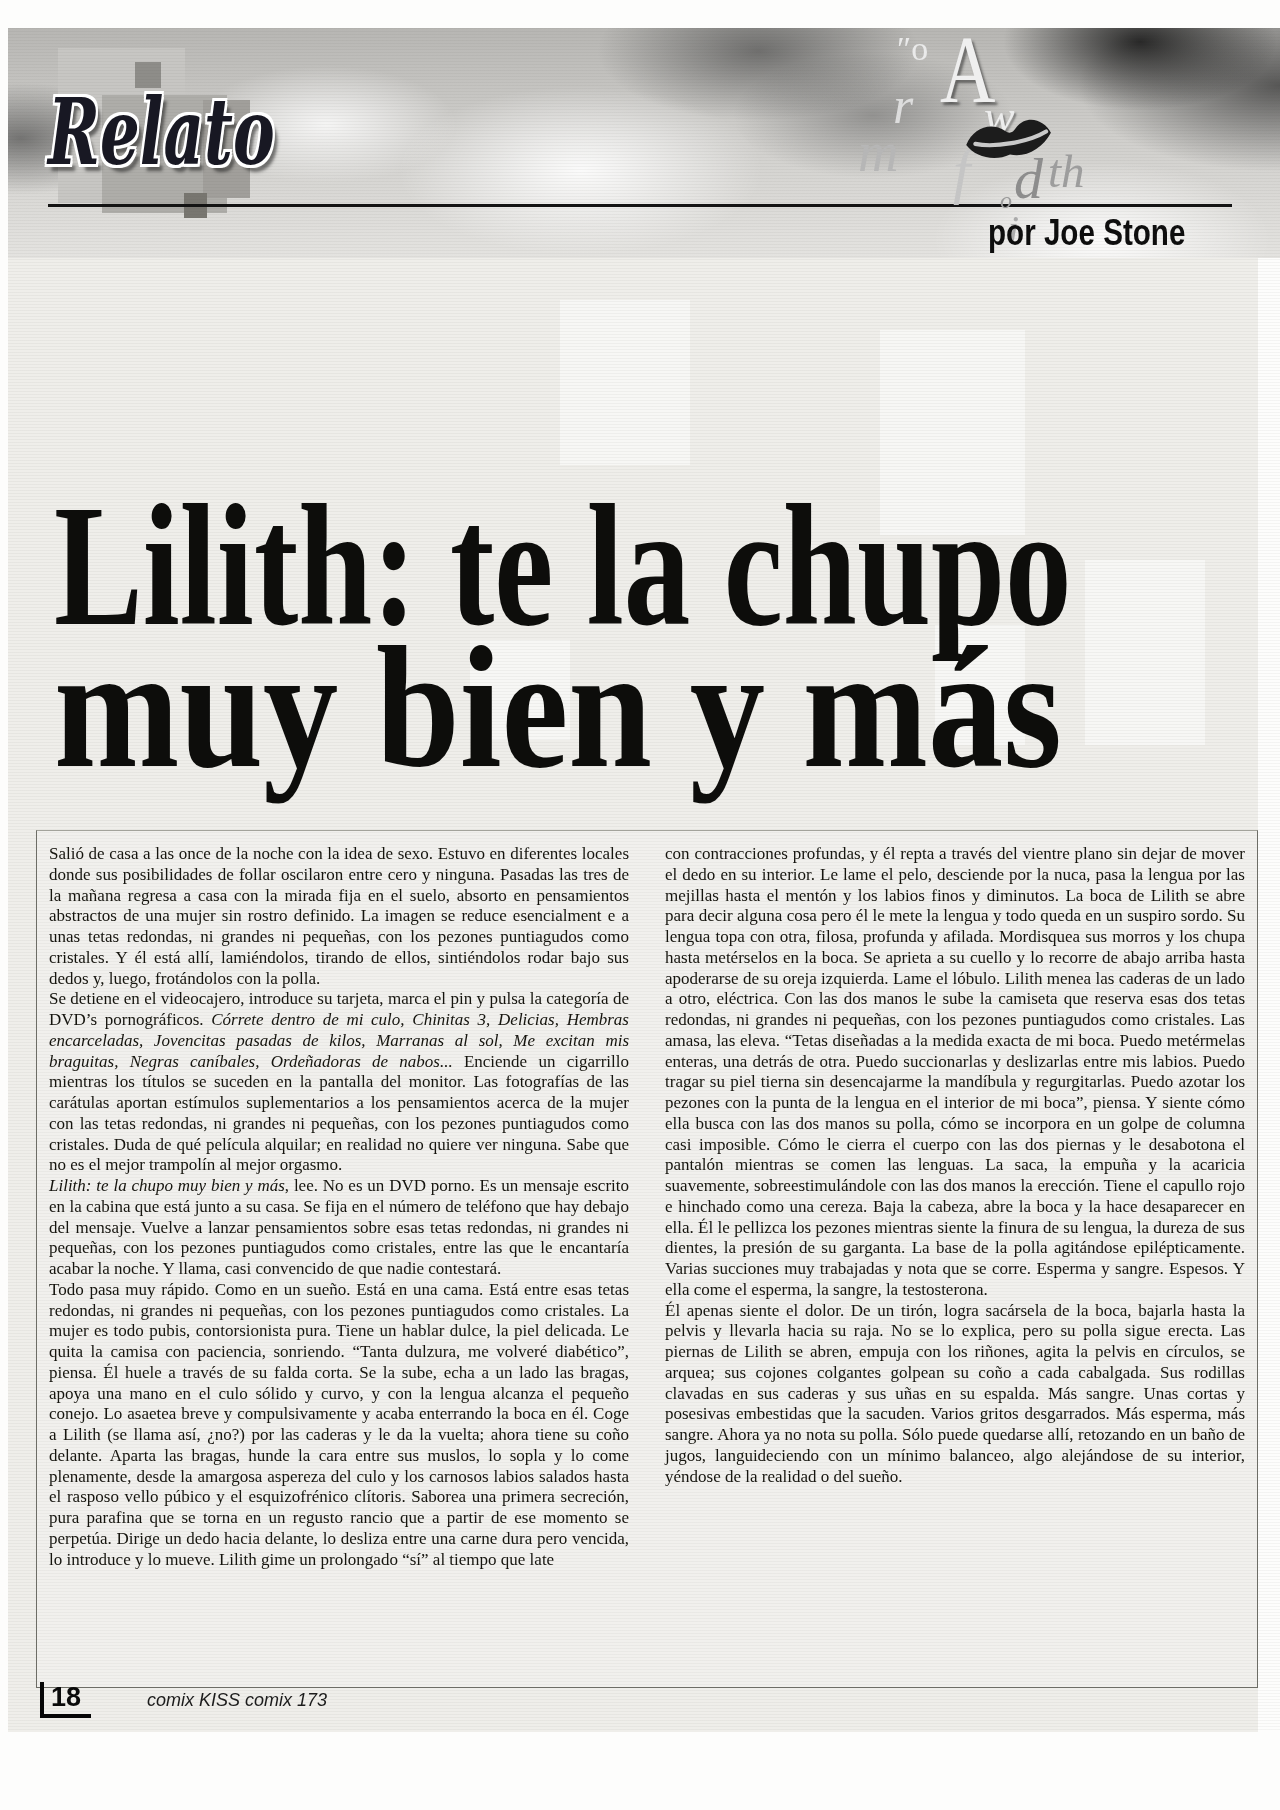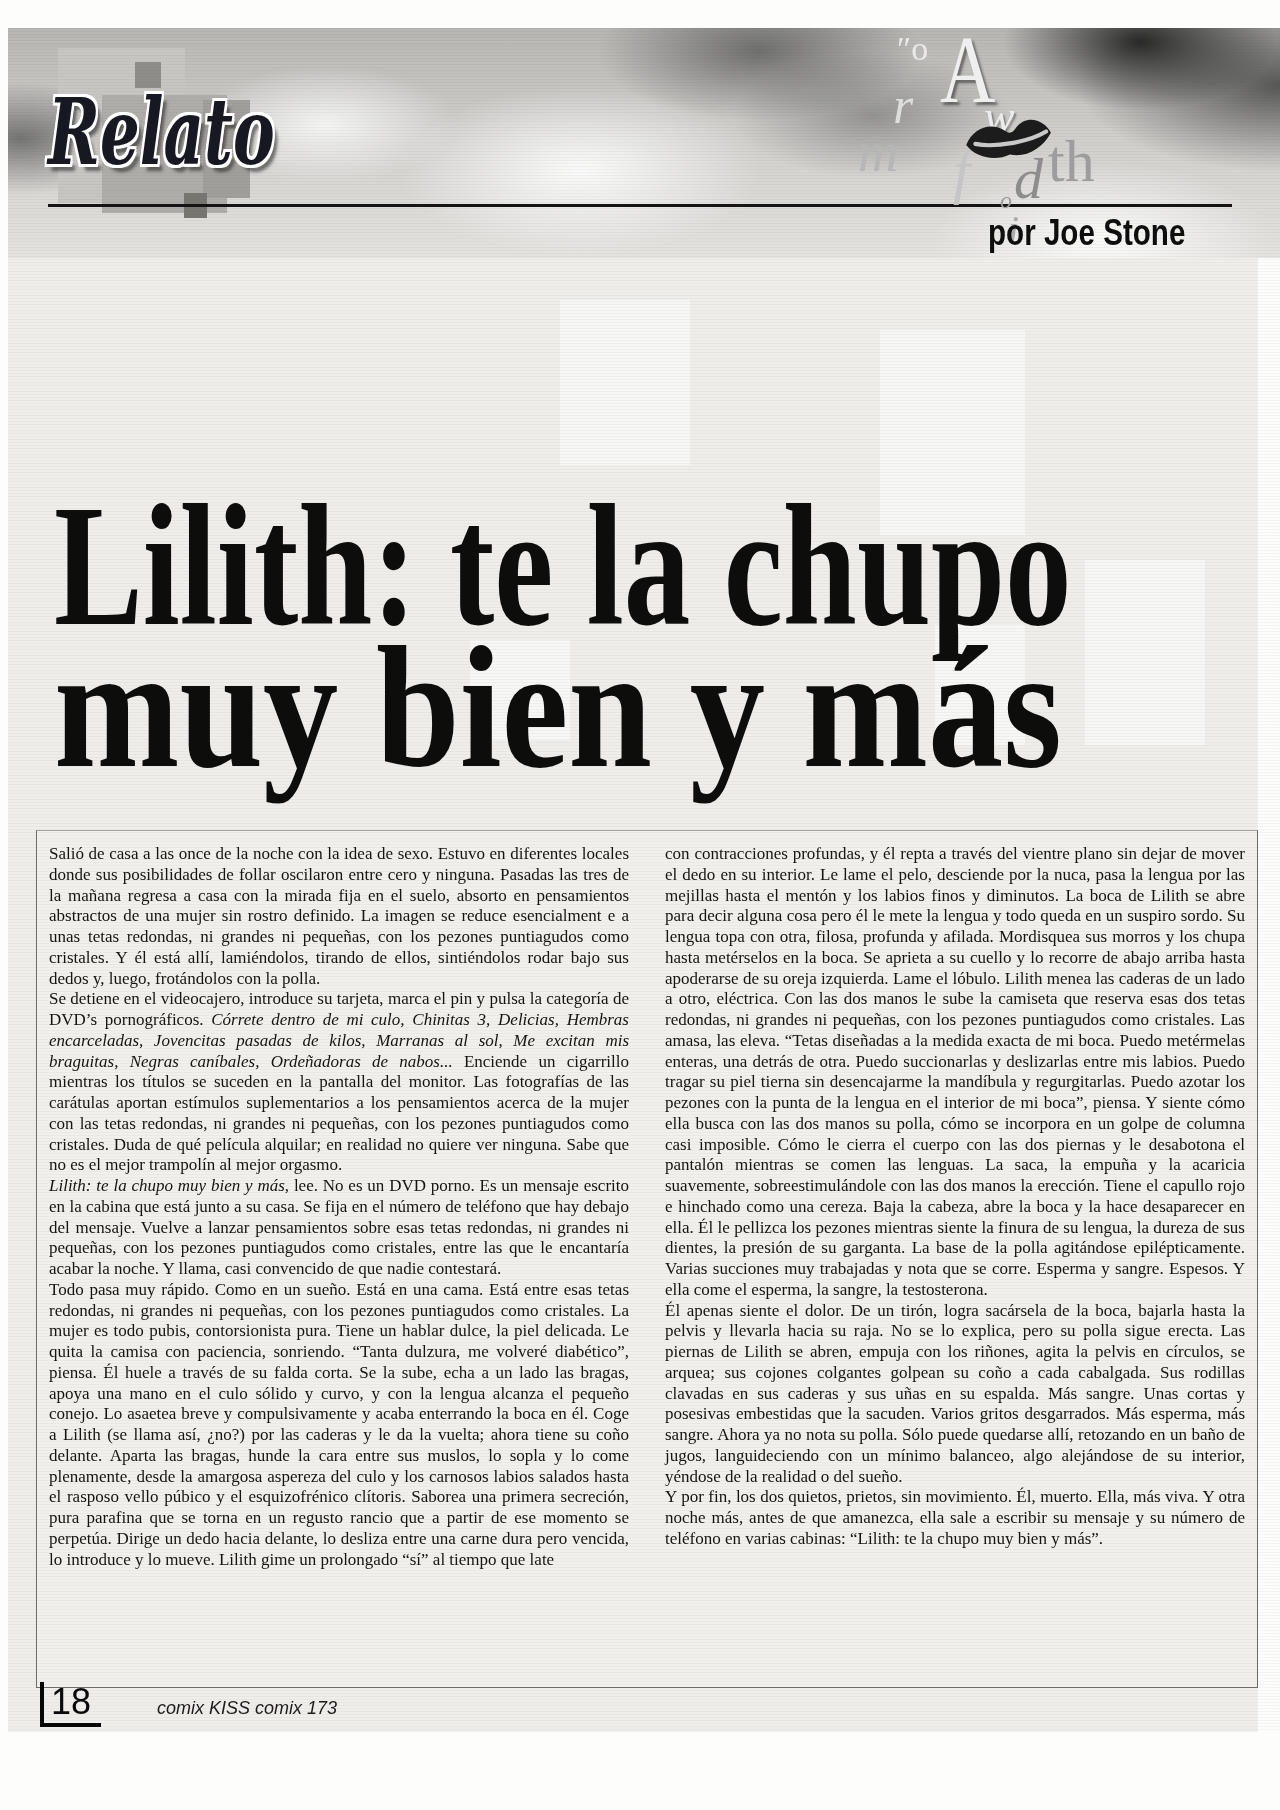"th" .lt8 { font-size: 60px -> 47px; font-style: none -> italic; top: 131px -> 148px }
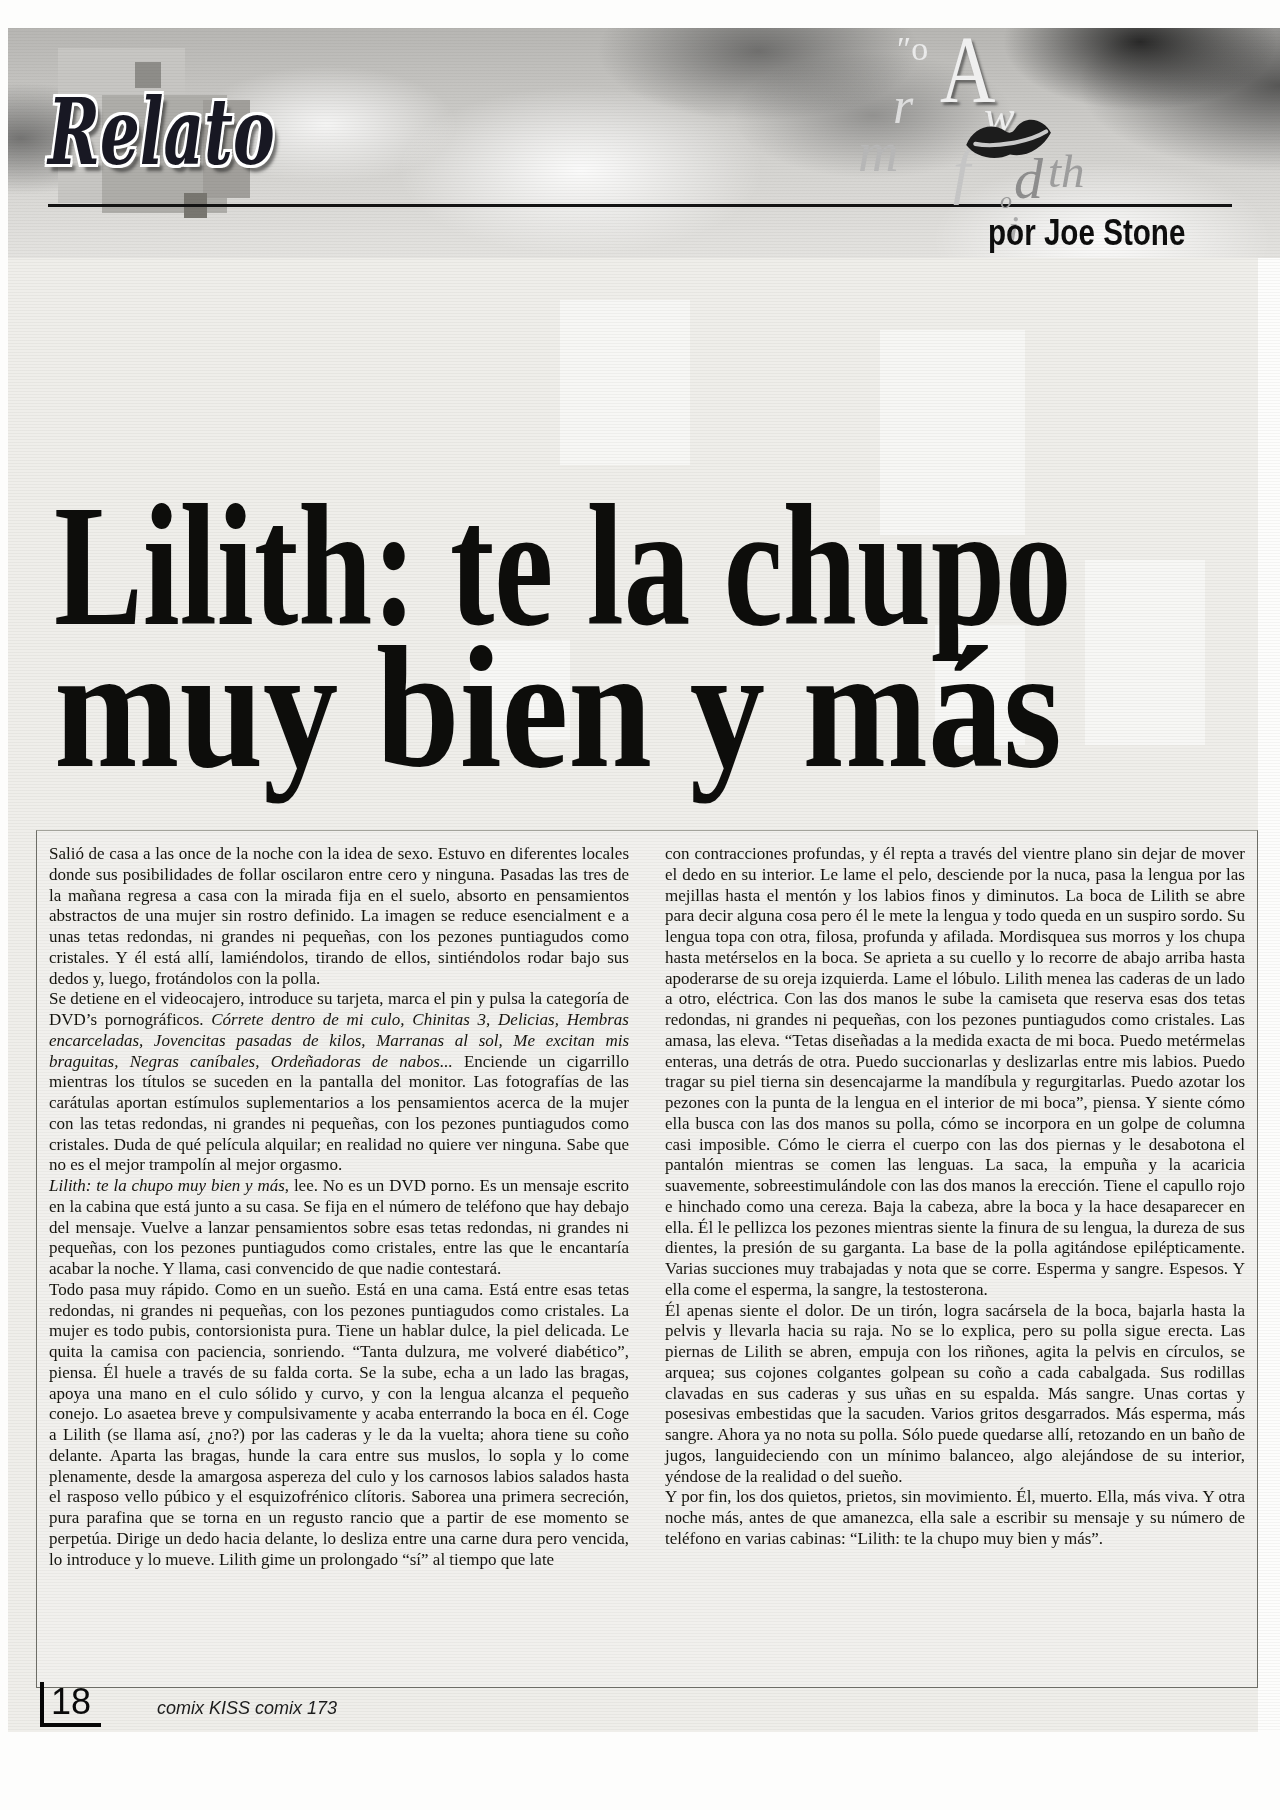"Y por fin, los dos" p { html: <p><span>Y por fin, los dos quietos, prietos, sin movimiento. Él, muerto. Ella, más viva. Y otra noche más, antes de que amanezca, ella sale a escribir su mensaje y su número de teléfono en varias cabinas: “Lilith: te la chupo muy bien y más”.</span></p> -> none }
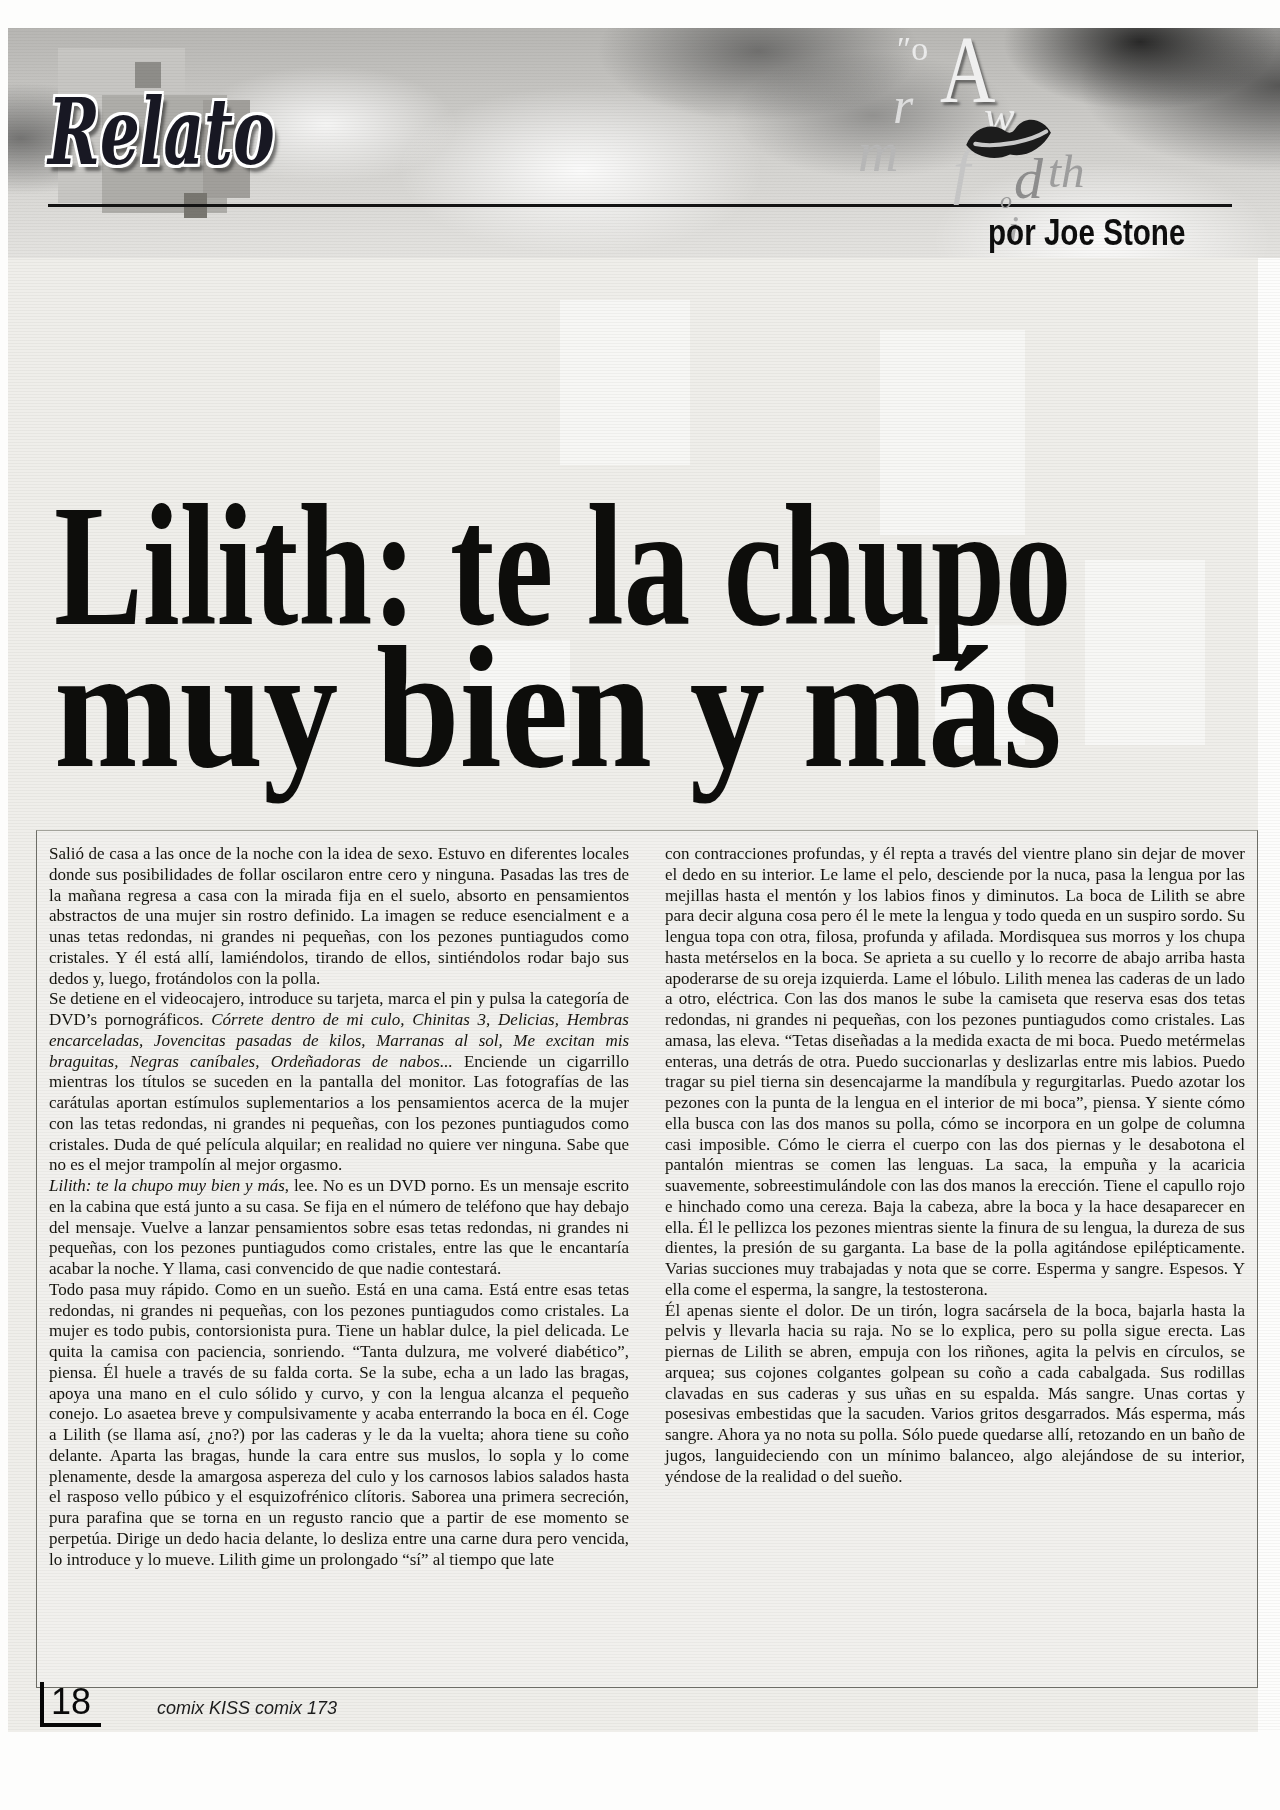"18" .pagenum { font-size: 36px -> 27px; font-weight: normal -> bold }
